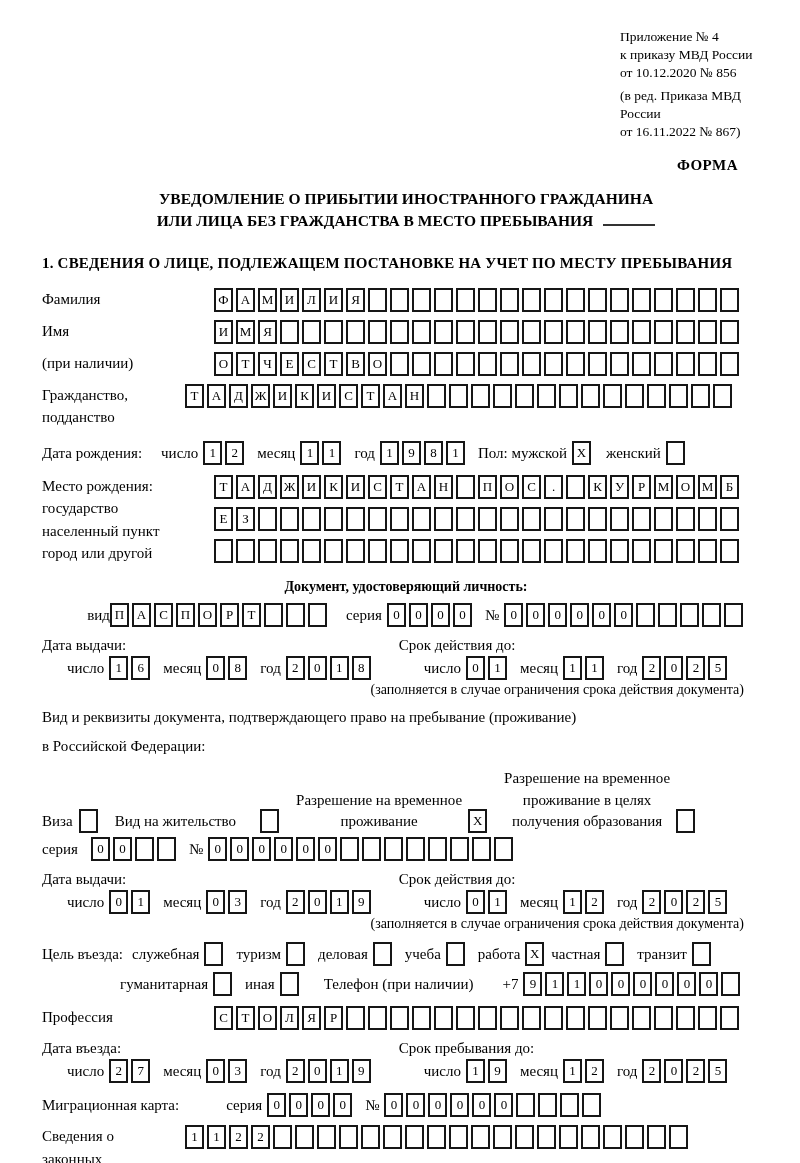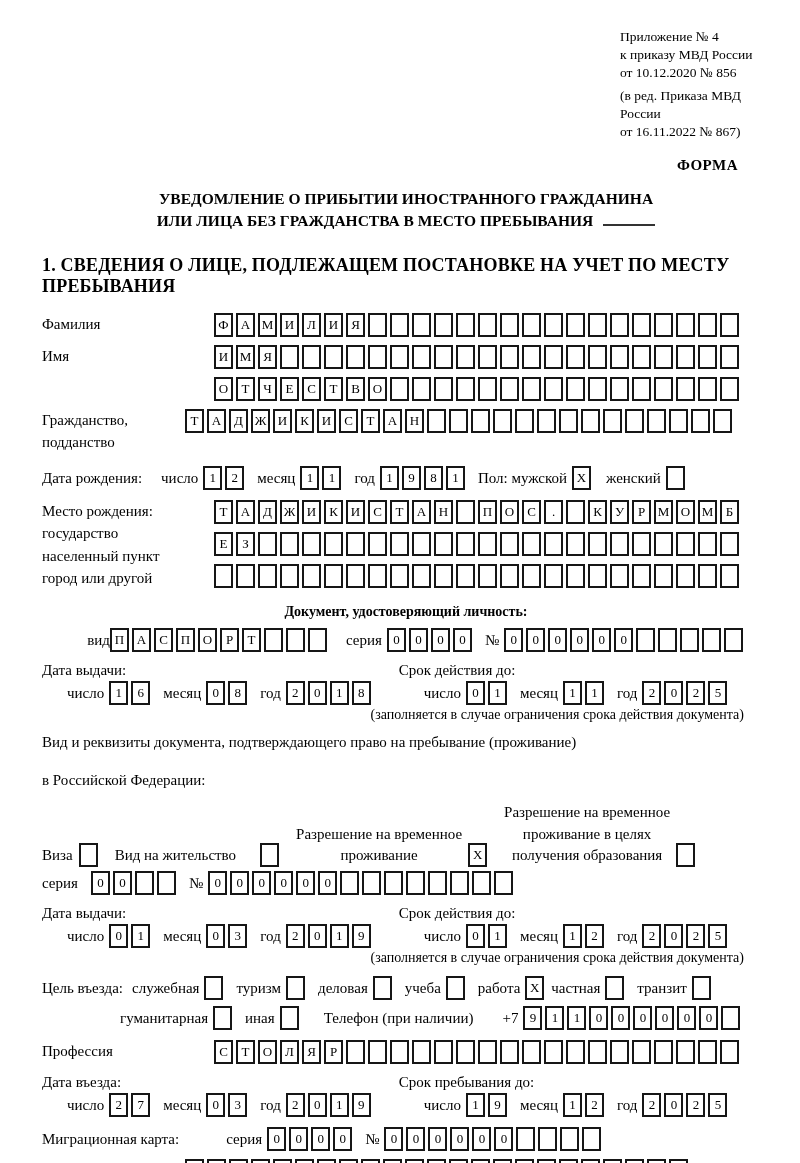"1. СВЕДЕНИЯ О ЛИЦЕ, ПОДЛЕЖАЩЕМ" .sect { font-size: 18px -> 15px }
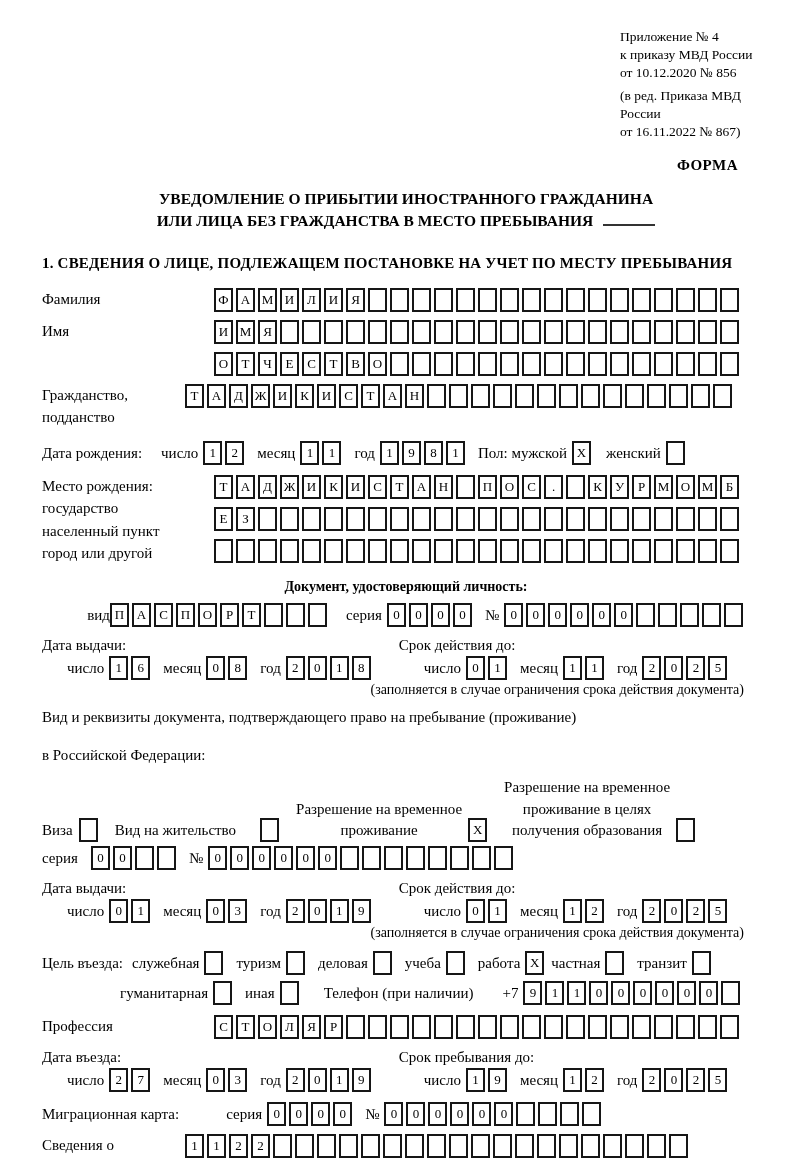"(при наличии)" div { html: none -> <div>(при наличии)</div> }
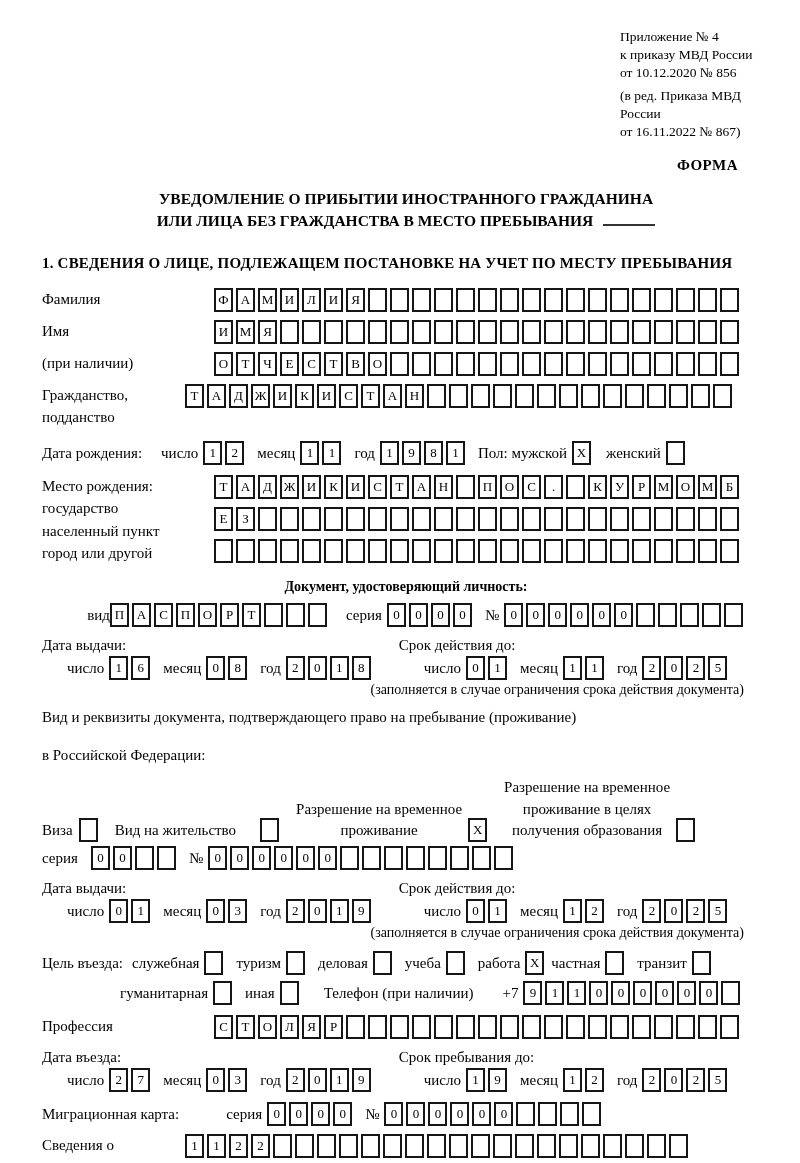"в Российской Федерации:" div.plain { margin-top: 16px -> 7px }
